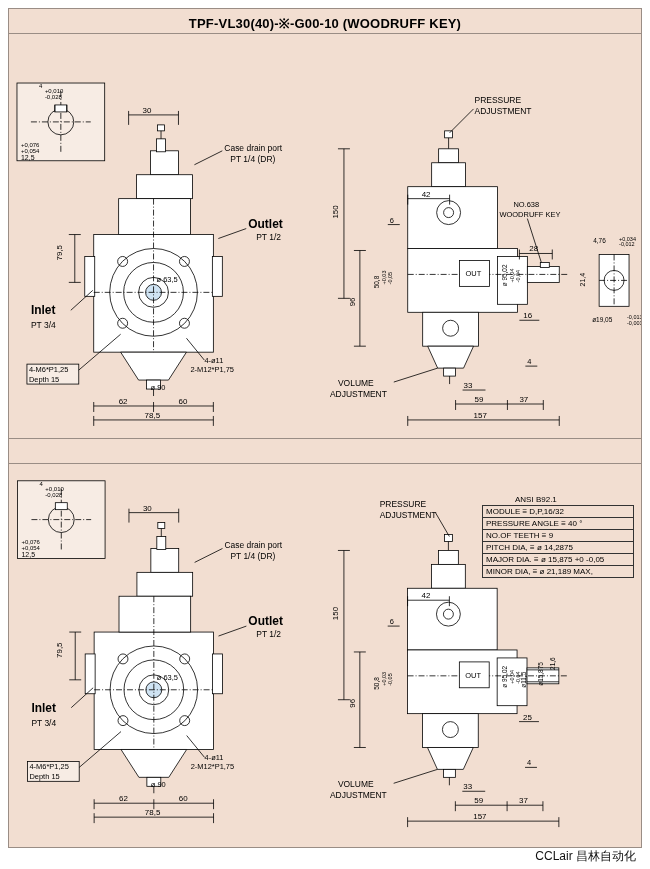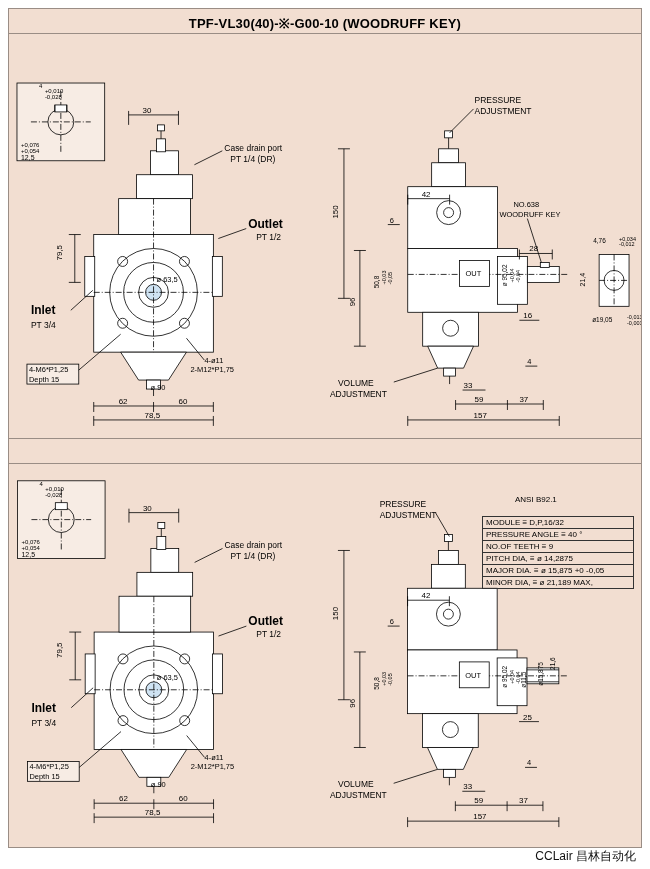"MODULE ≡ D,P,16/32" table.spec-table { top: 77px -> 66px }
